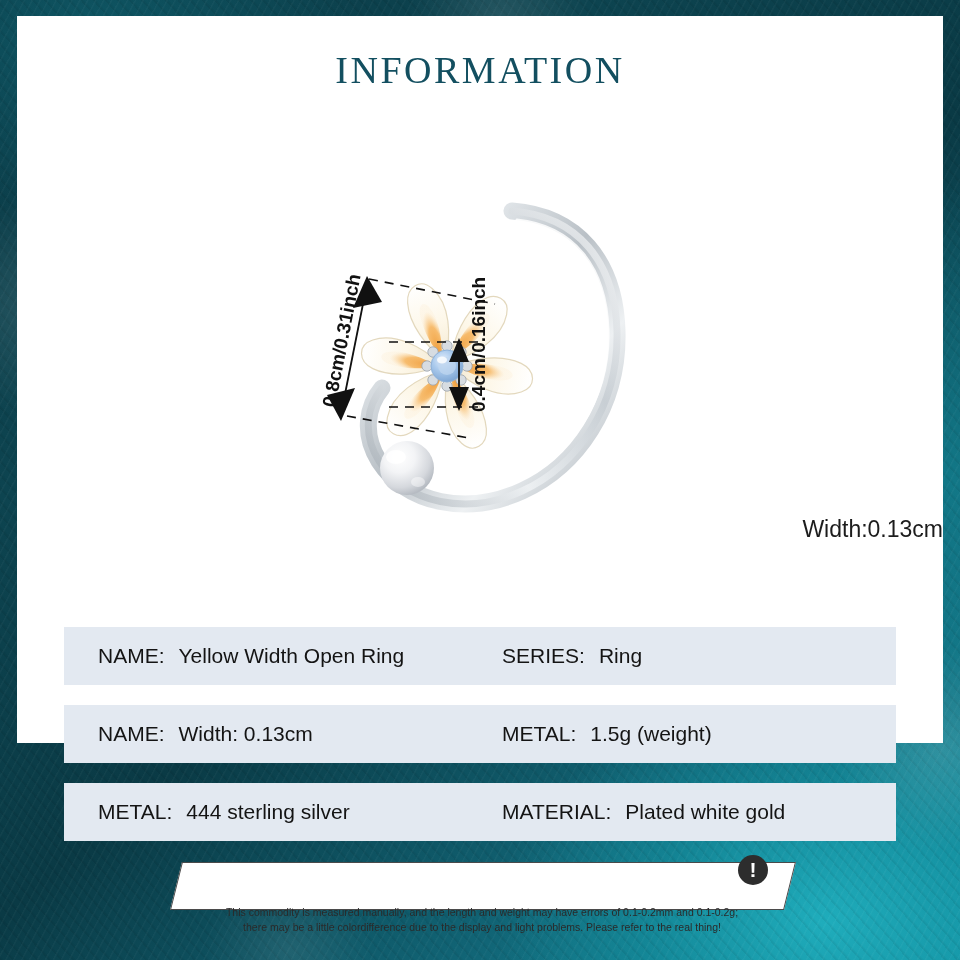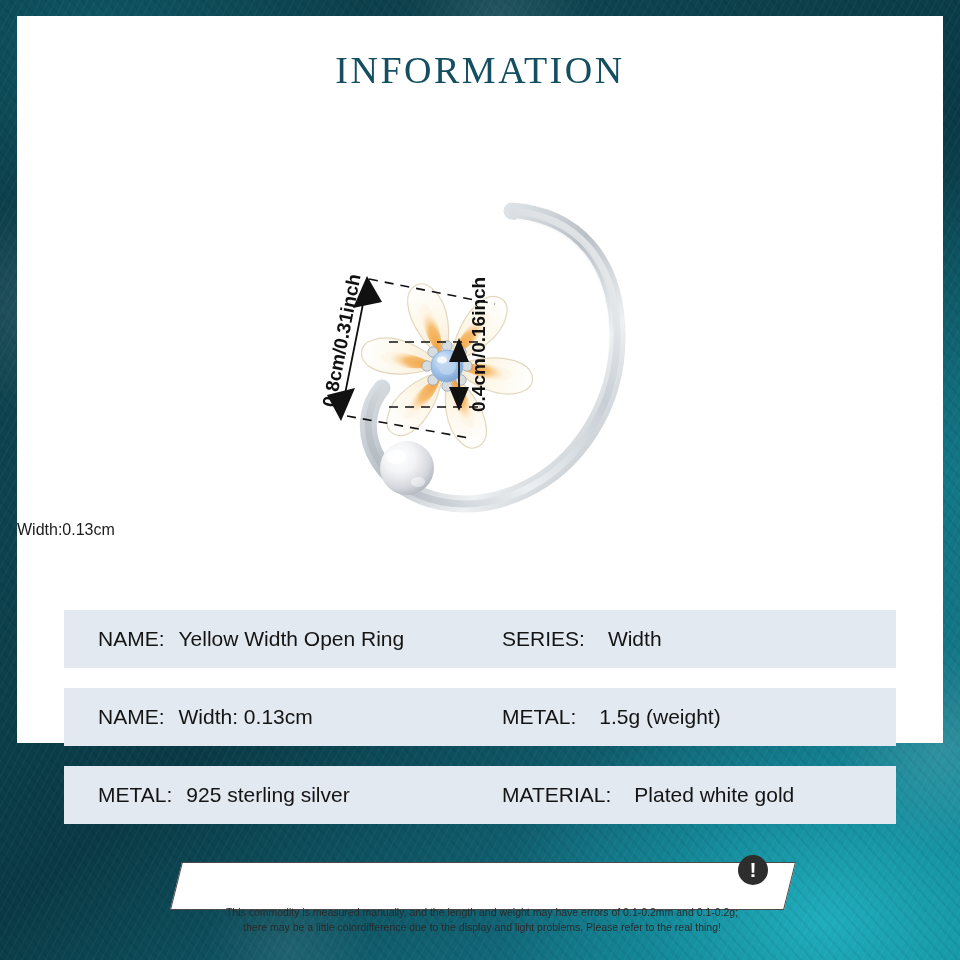"Width:0.13cm" #width-caption { font-size: 16px -> 23px; text-align: left -> right }
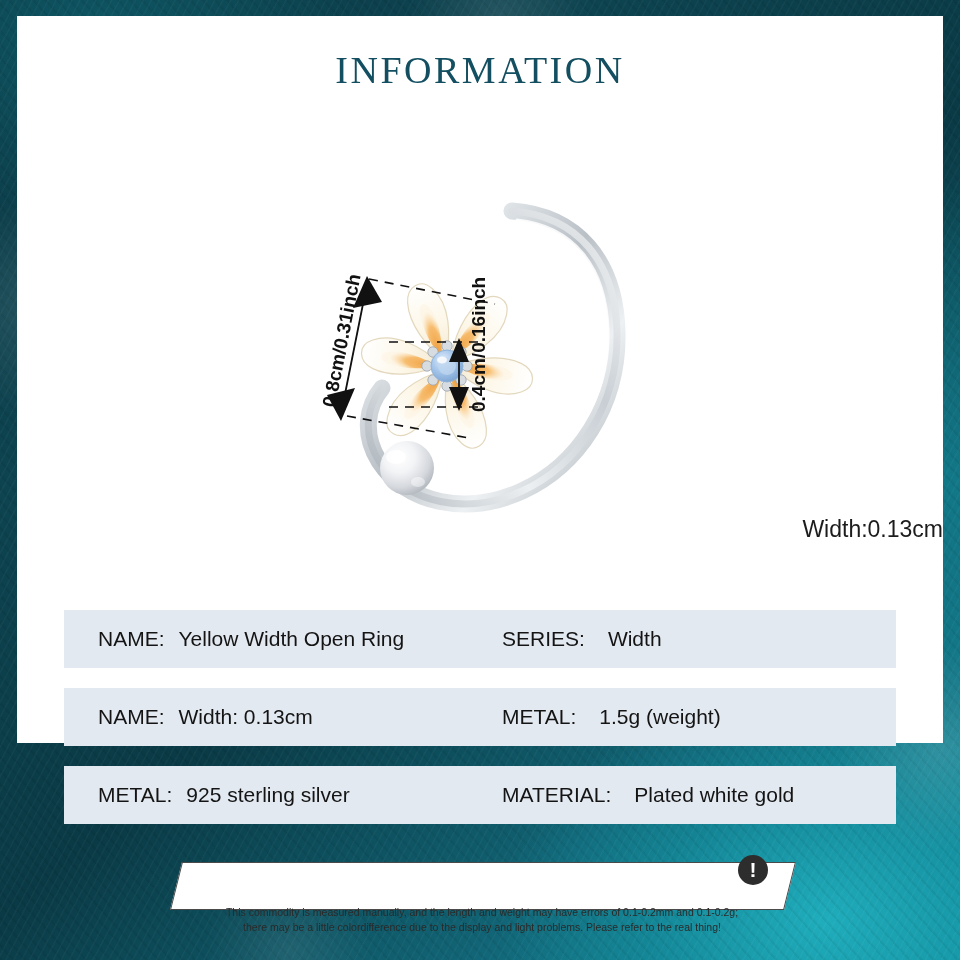"NAME:" #specs { top: 594px -> 611px }
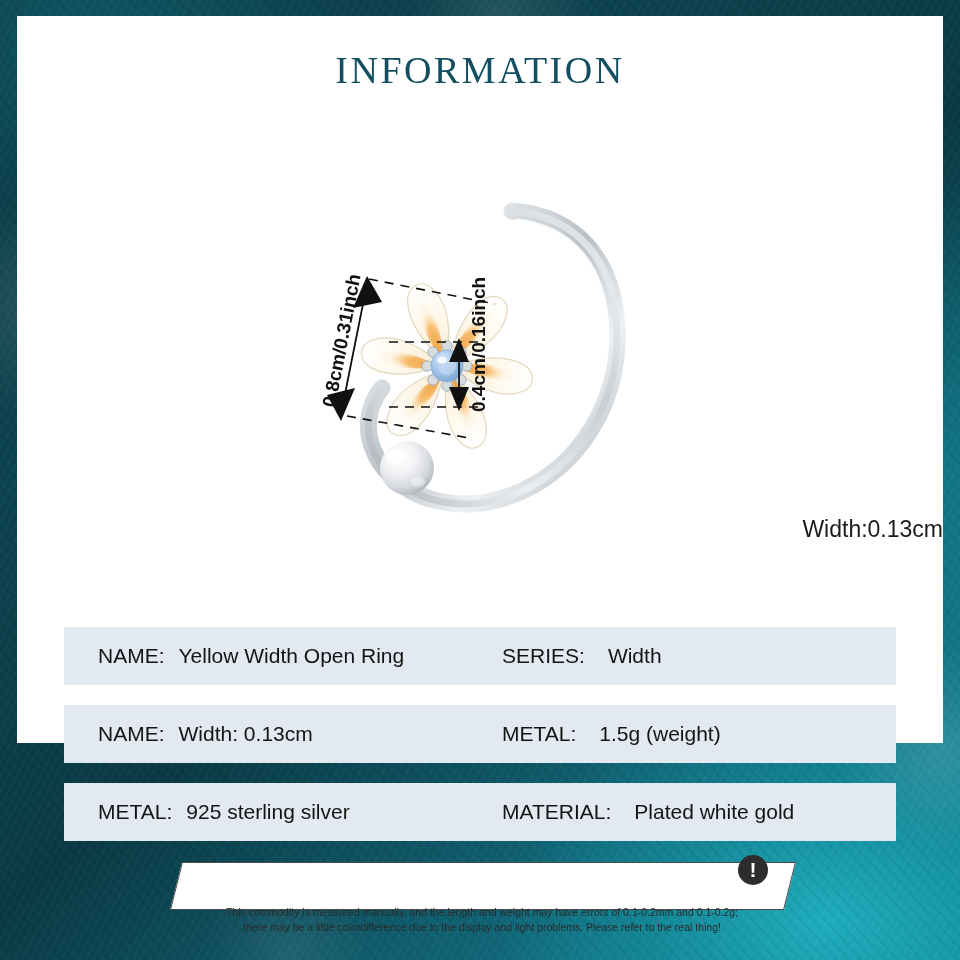"SERIES:" .spec-cell.right { gap: 9px -> none }
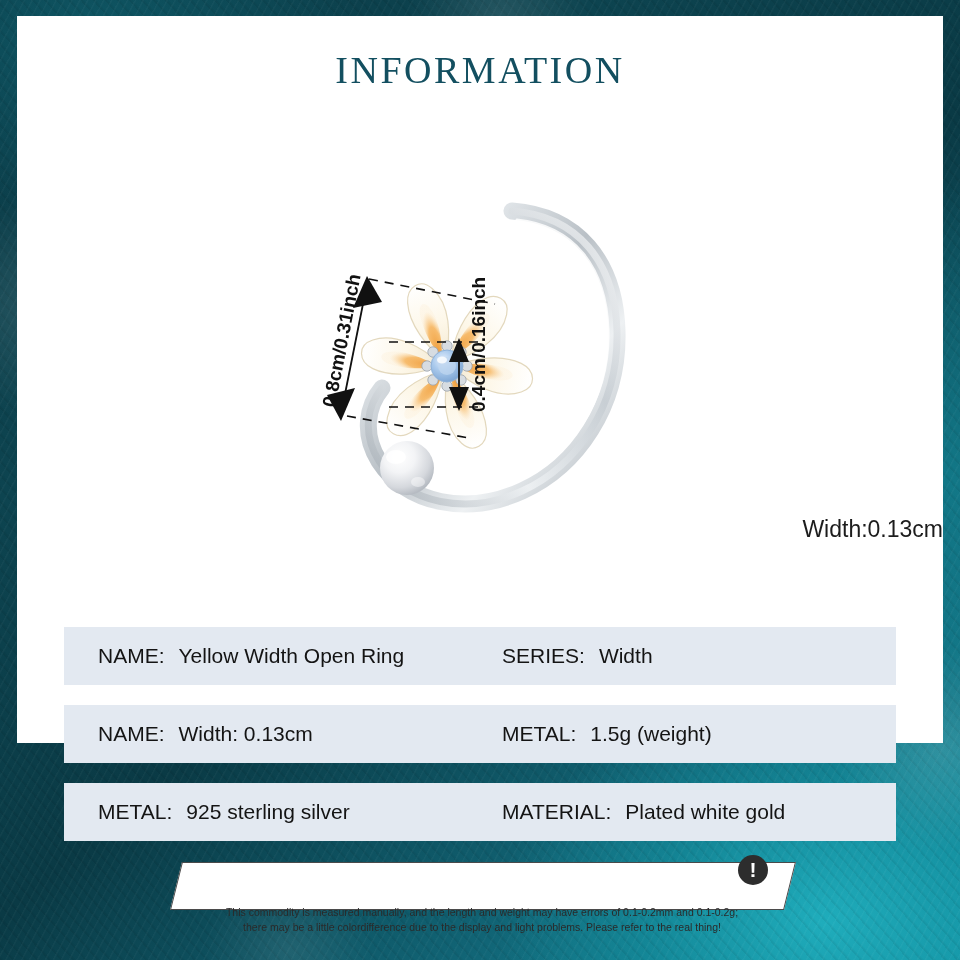"Width" span.spec-value { text: Width -> Ring }
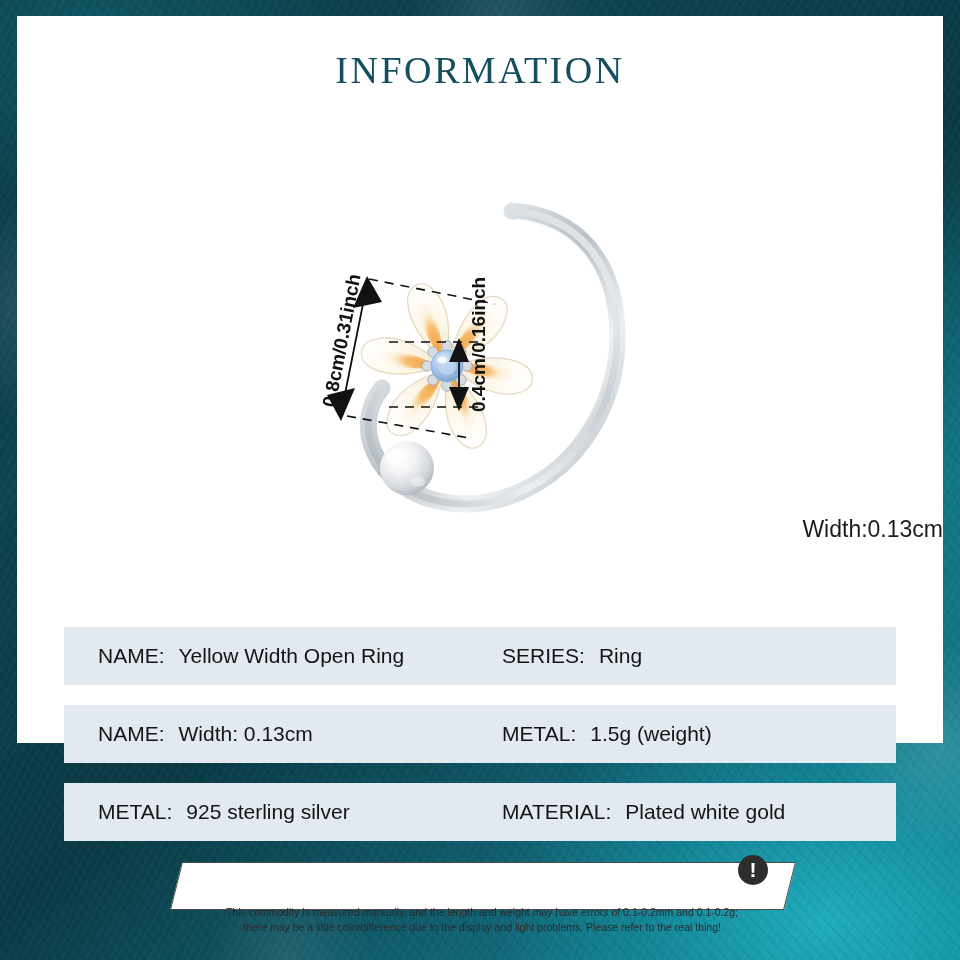"925 sterling silver" span.spec-value { text: 925 -> 444 }
